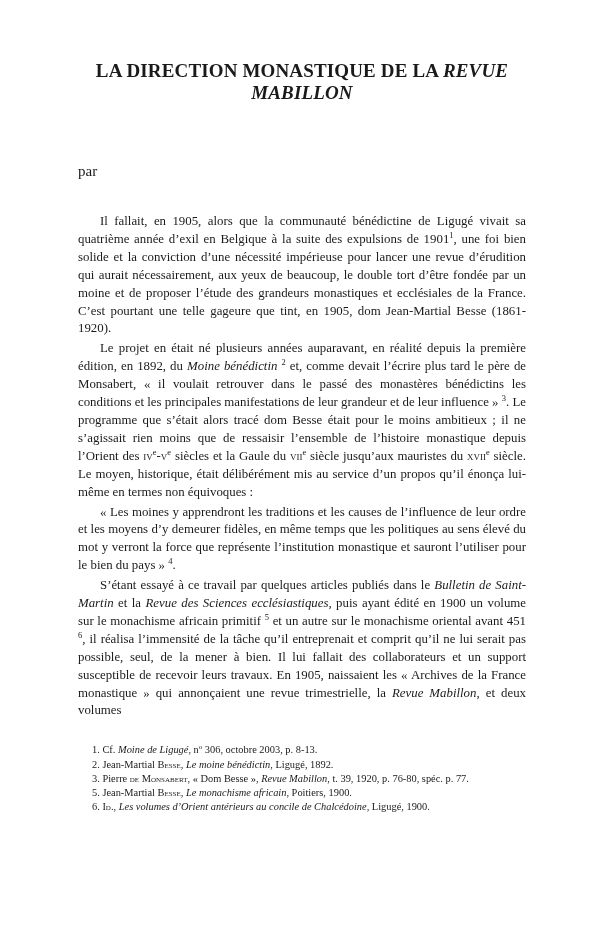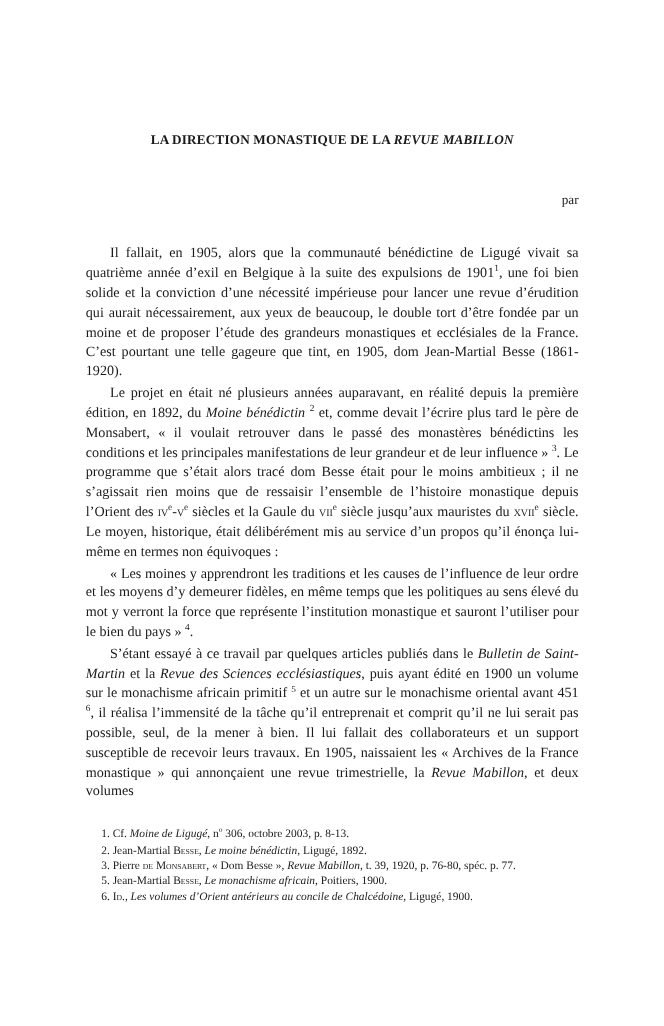"LA DIRECTION MONASTIQUE DE LA" .title { font-size: 12px -> 19px; margin-top: 120px -> 60px }
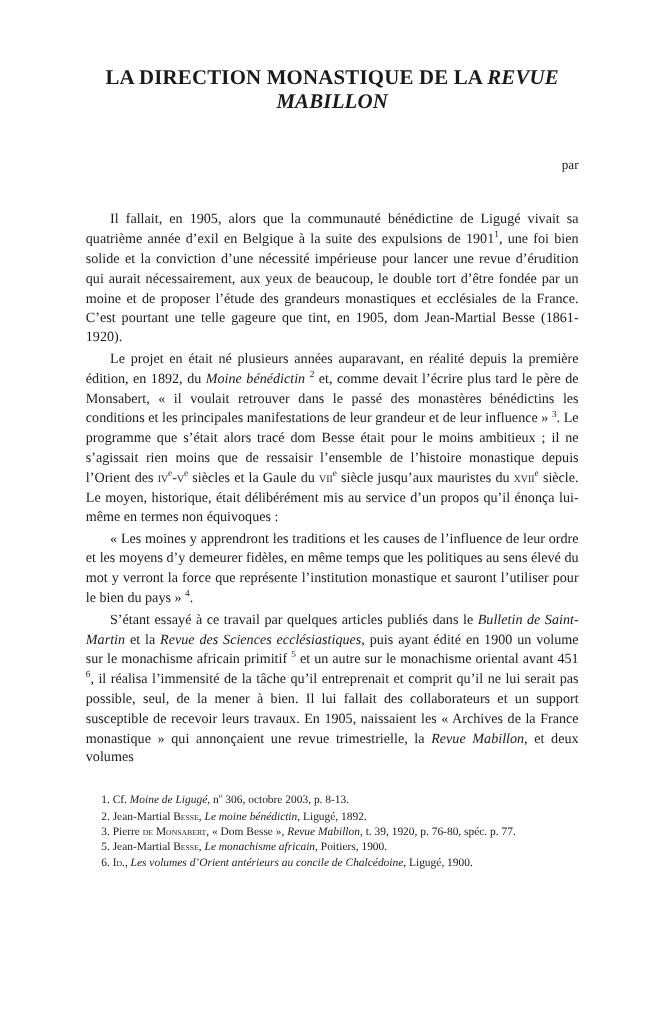"par" .byline-par { font-size: 12px -> 15px; margin-top: 39px -> 59px; text-align: right -> left }
